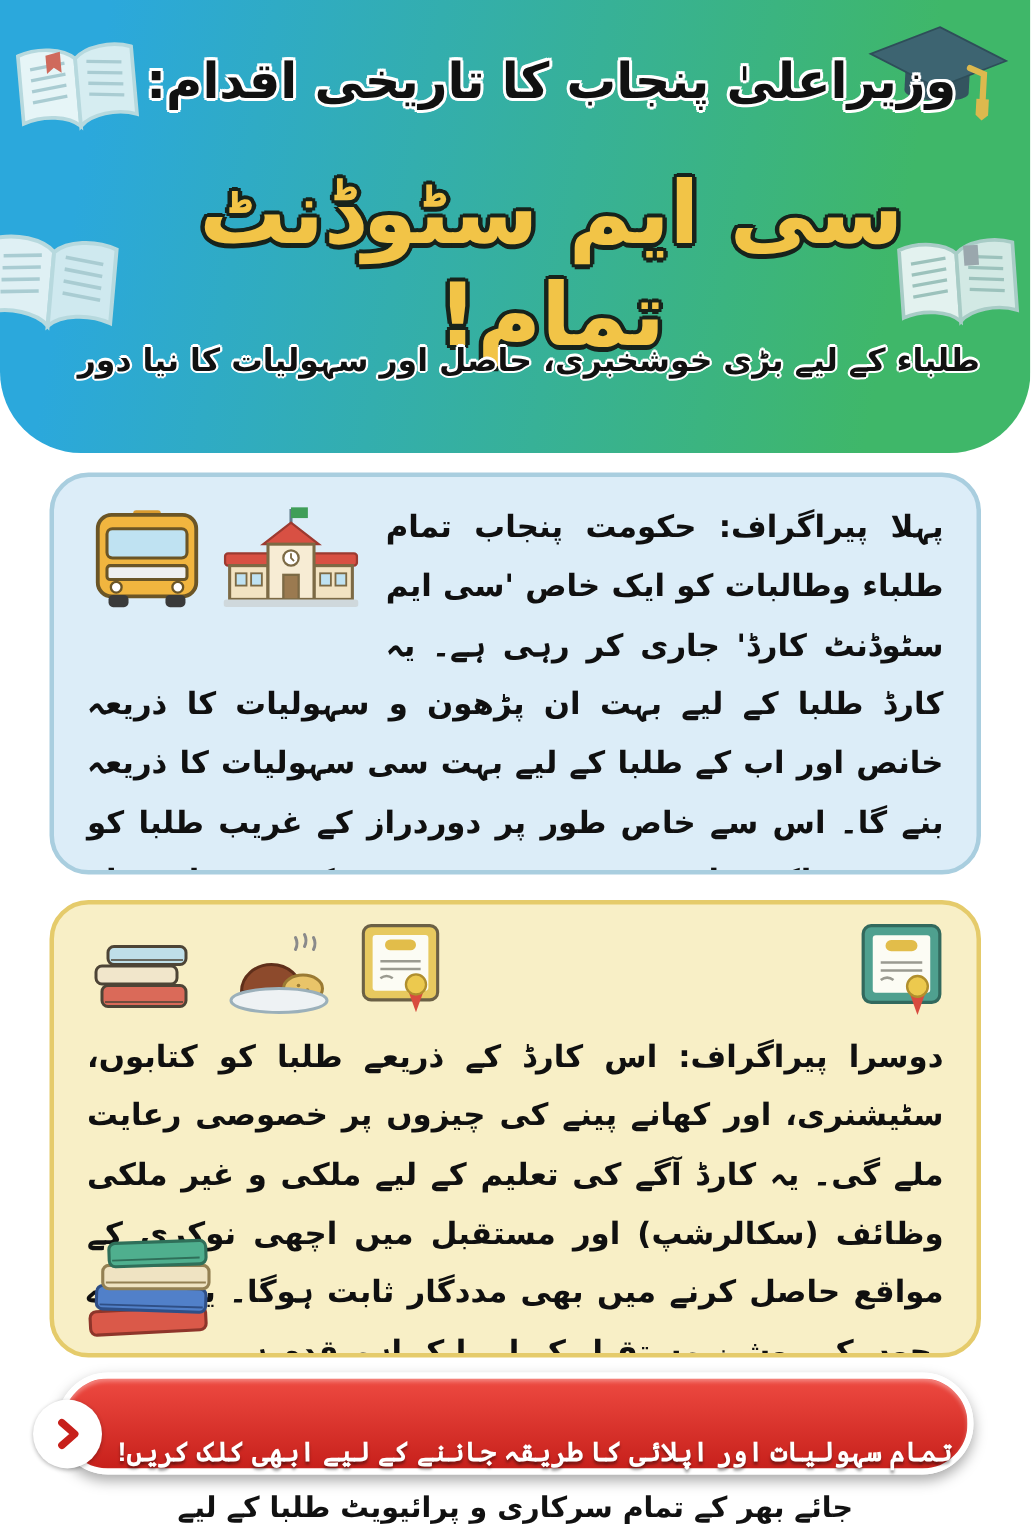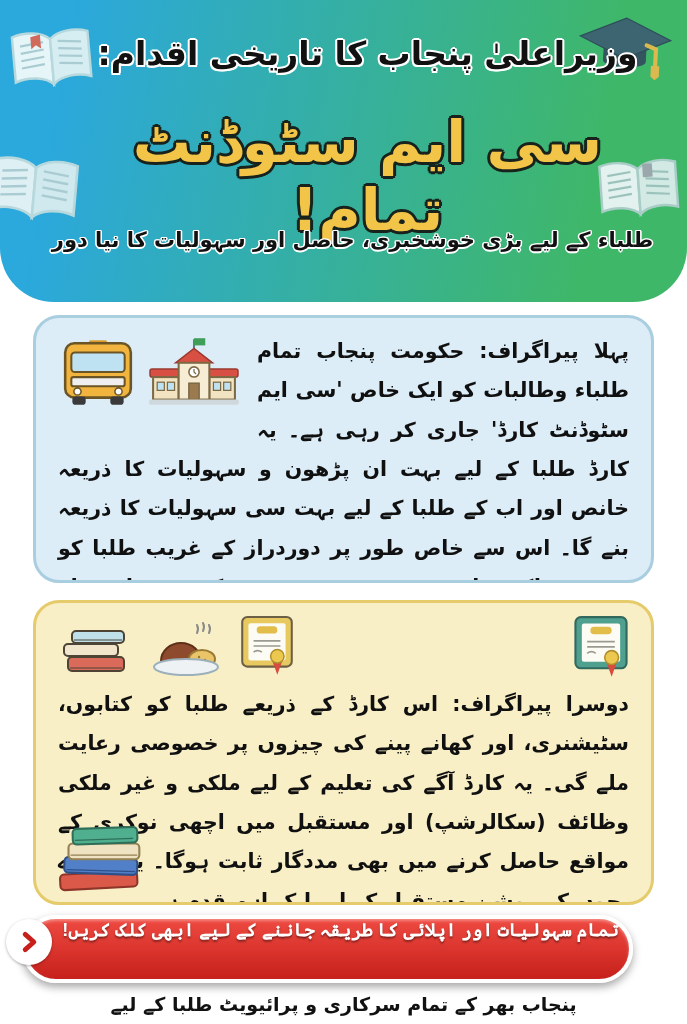"تمام سہولیات اور اپلائی کا" .cta { align-items: flex-start -> flex-end; left: 22px -> 38px }
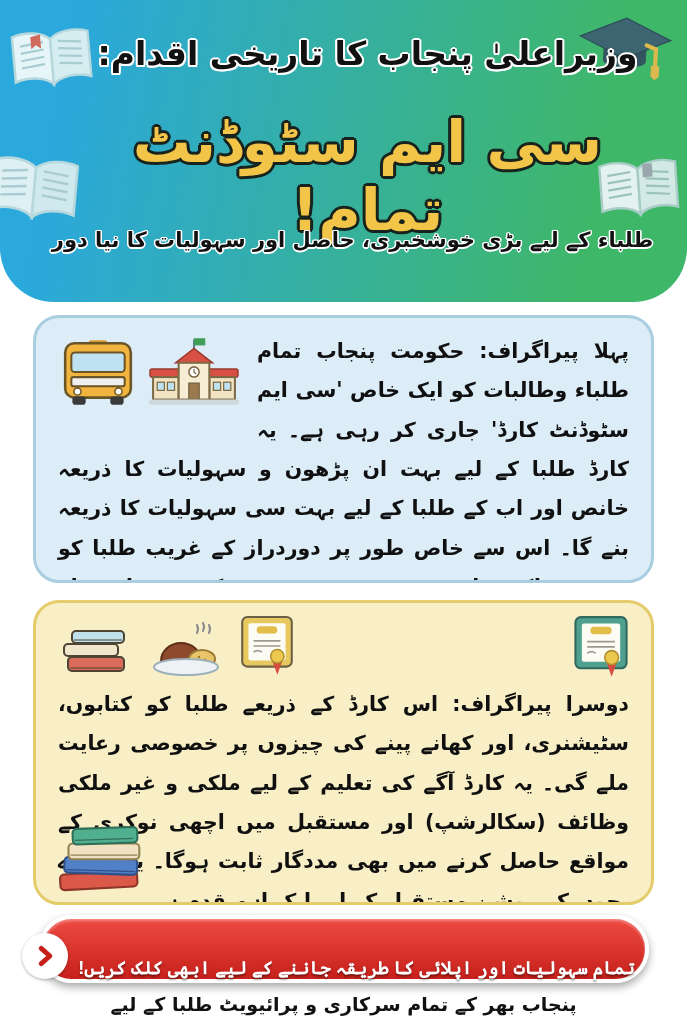"پنجاب بھر کے تمام سرکاری" div.footer { text: پنجاب -> جائے }
